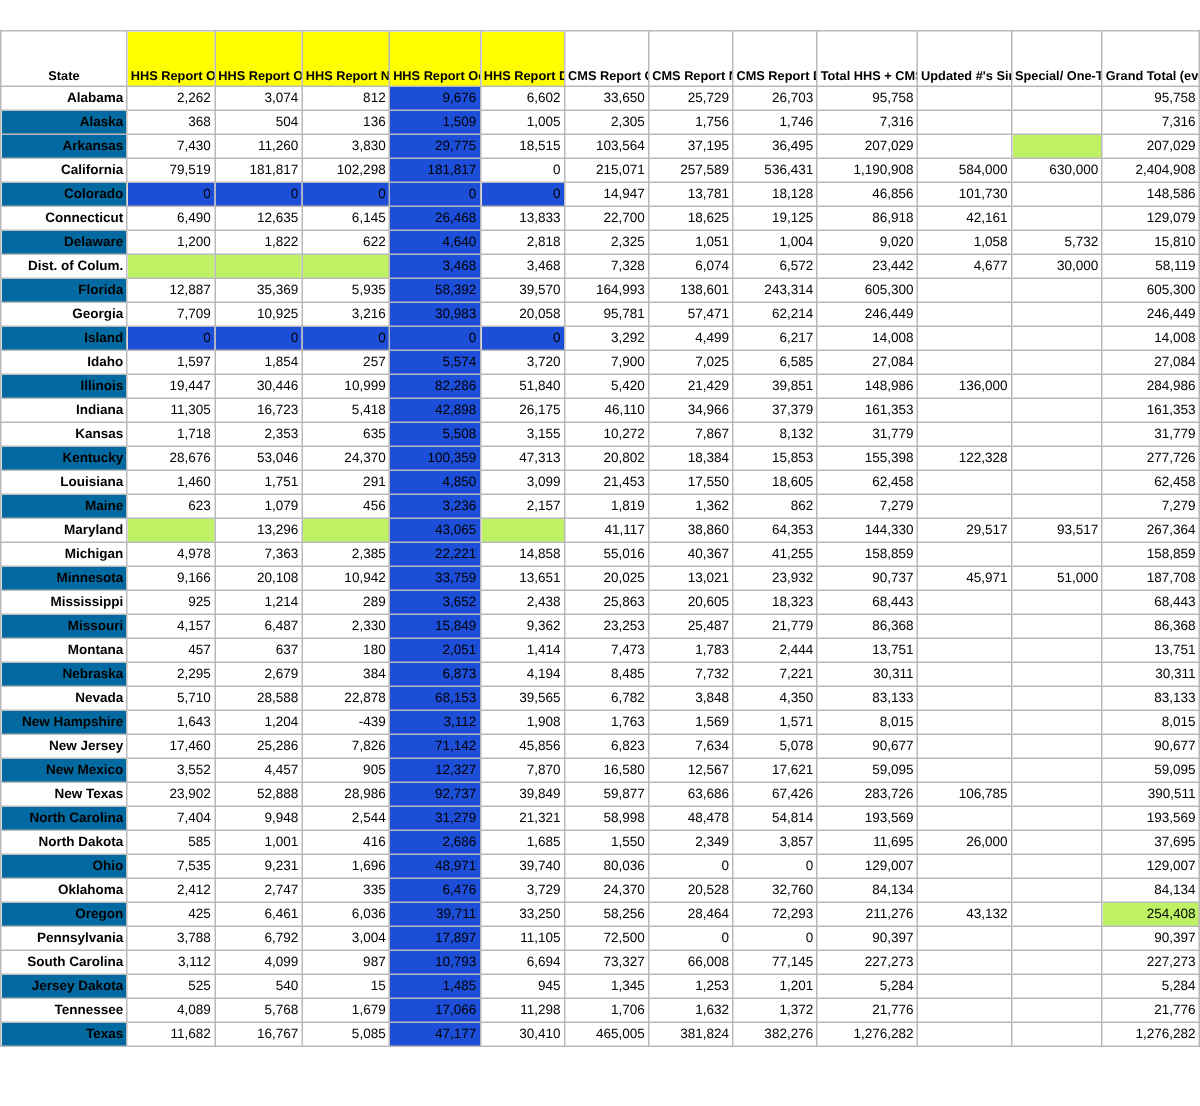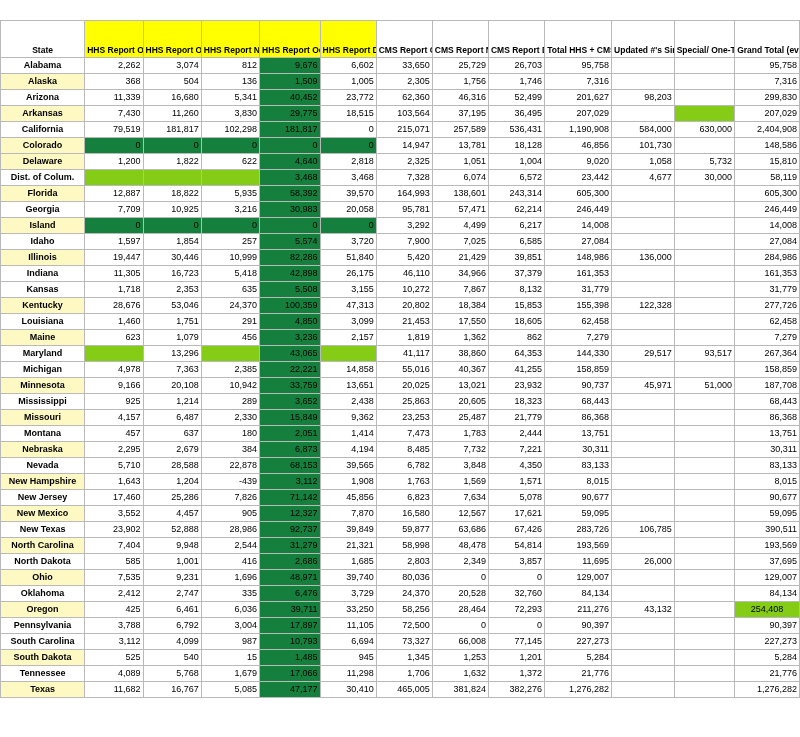"Alabama" td.state { text-align: center -> right }
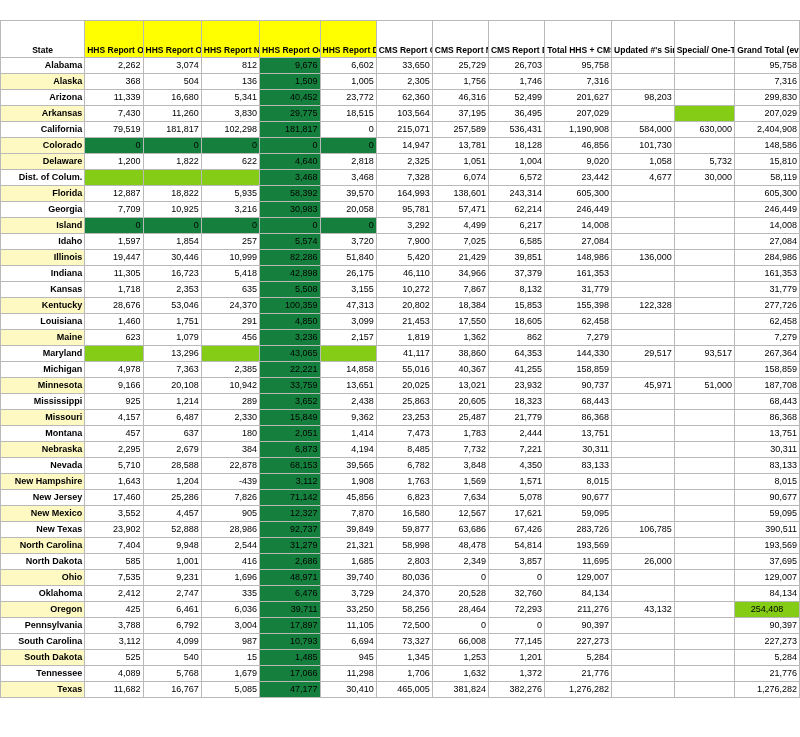"9,676" td.blue { background: #15803d -> #1d4ed8 }
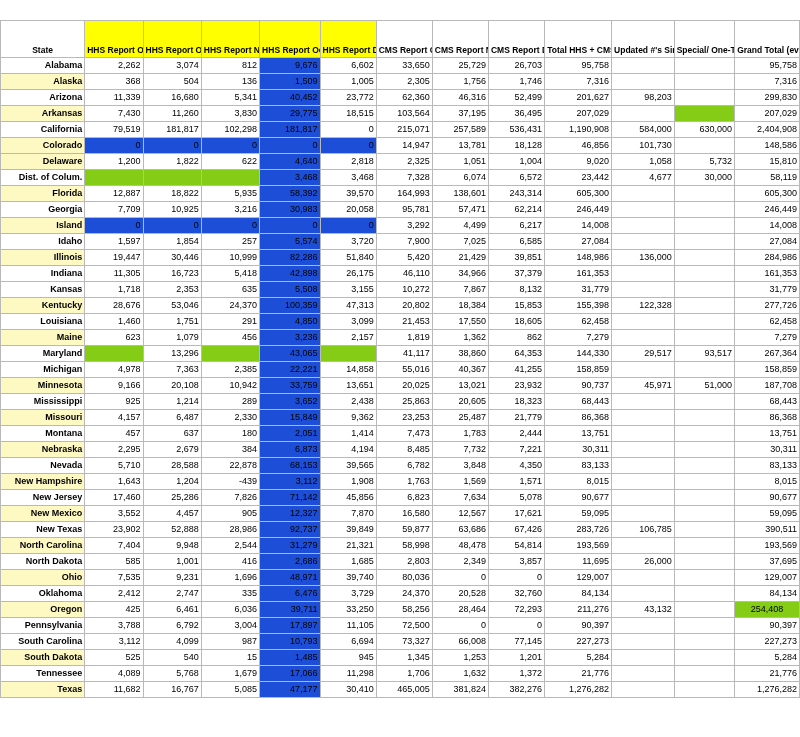"Alaska" tr.alt td.state { background: #fef9c3 -> #0369a1 }
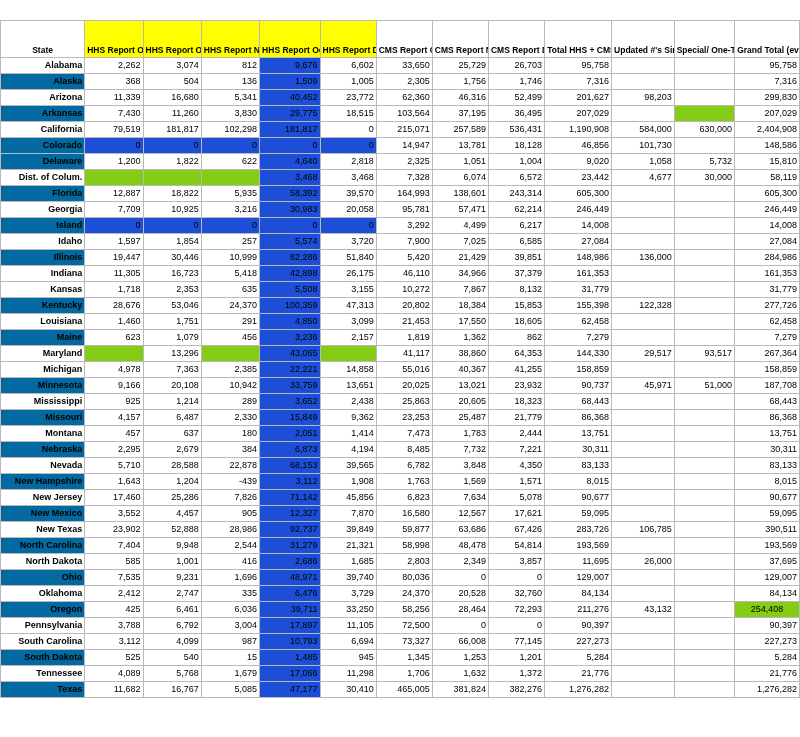"Arizona" tr { html: <tr> <td>Arizona</td> <td>11,339</td> <td>16,680</td> <td>5,341</td> <td>40,452</td> <td>23,772</td> <td>62,360</td> <td>46,316</td> <td>52,499</td> <td>201,627</td> <td>98,203</td> <td></td> <td>299,830</td> </tr> -> none }
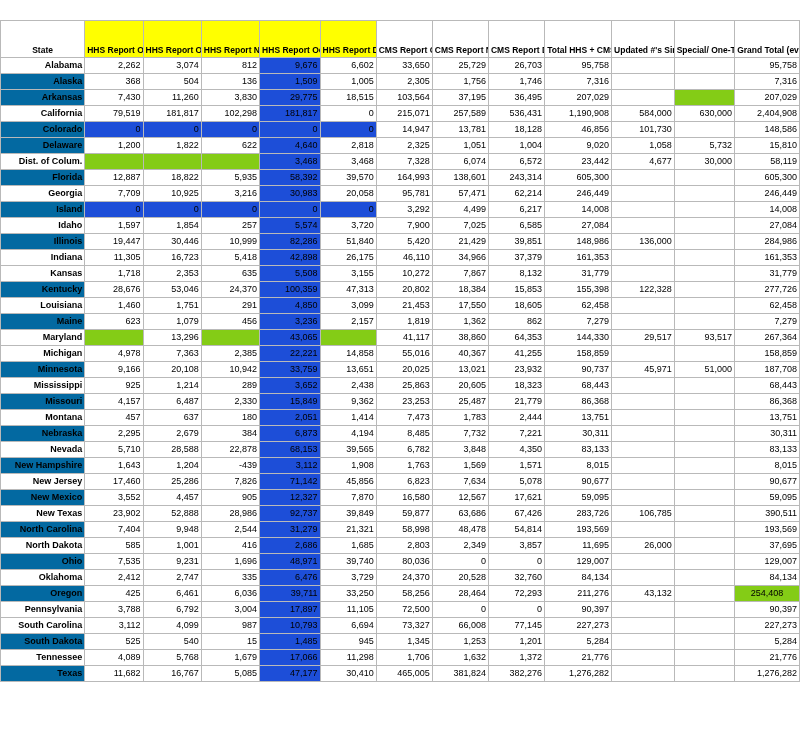"Connecticut" tr { html: none -> <tr> <td>Connecticut</td> <td>6,490</td> <td>12,635</td> <td>6,145</td> <td>26,468</td> <td>13,833</td> <td>22,700</td> <td>18,625</td> <td>19,125</td> <td>86,918</td> <td>42,161</td> <td></td> <td>129,079</td> </tr> }
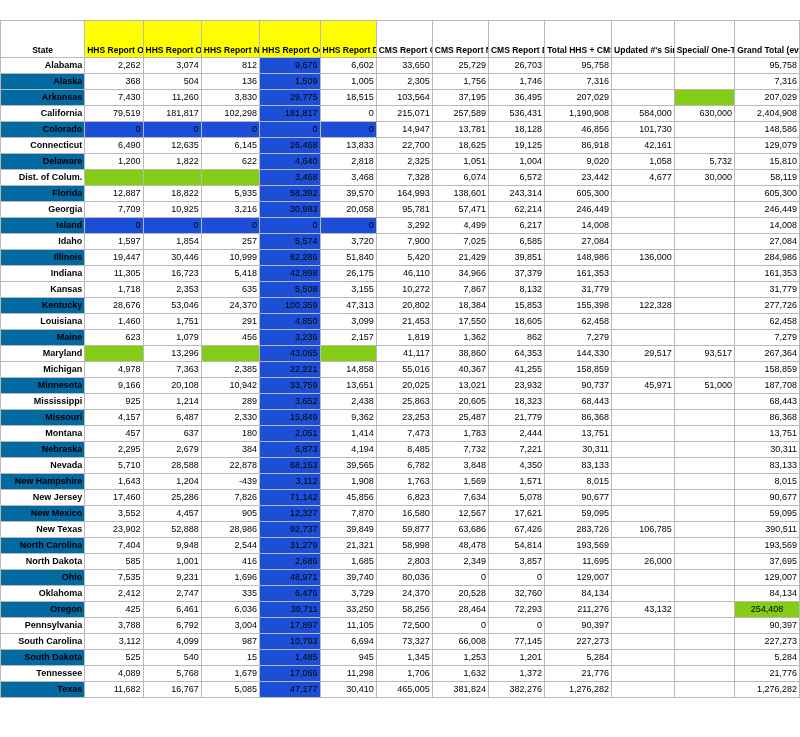"18,822" td.num { text: 18,822 -> 35,369 }
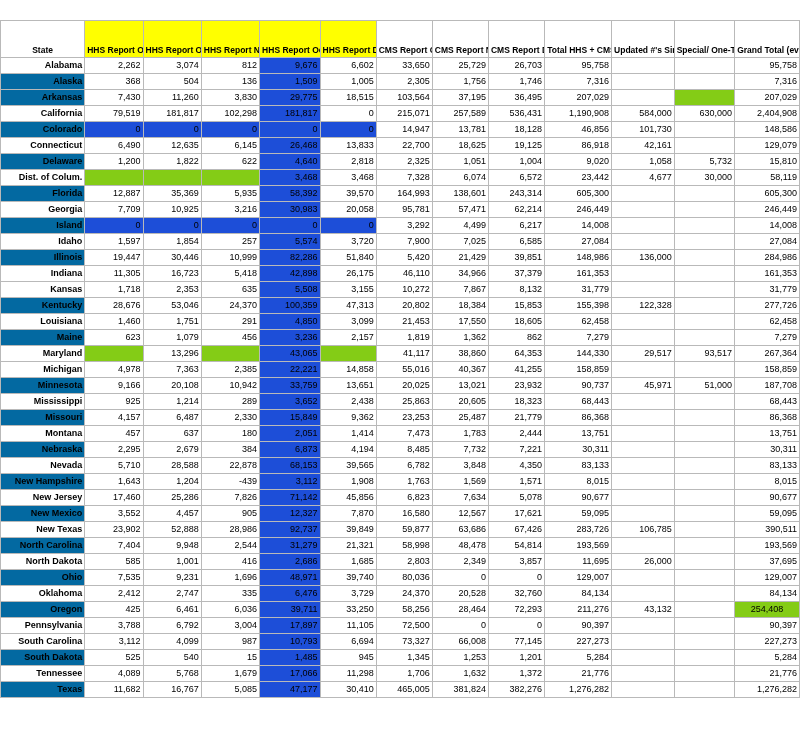"2,803" td.num { text: 2,803 -> 1,550 }
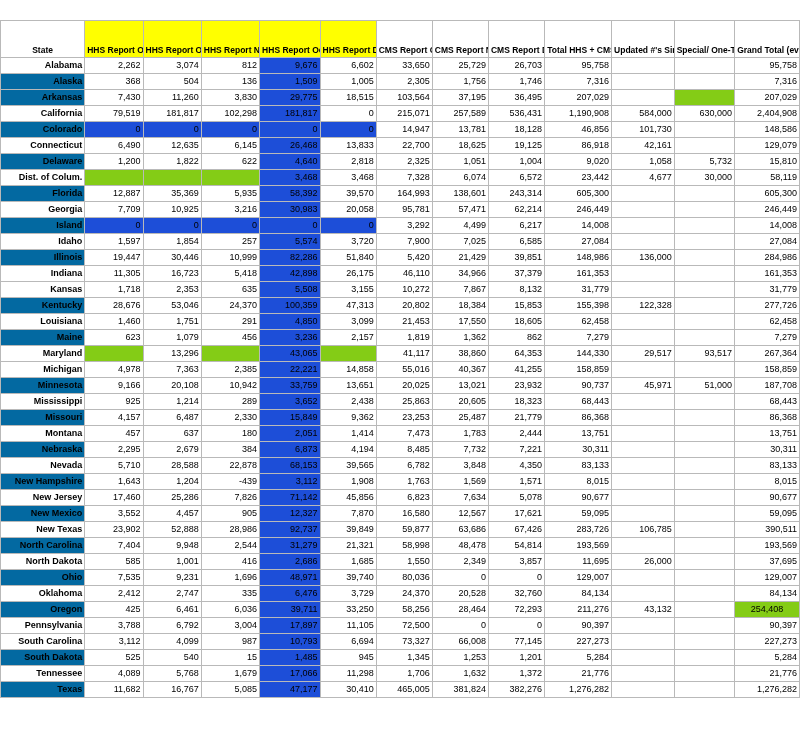"254,408" td.grey { background: #84cc16 -> #bef264; text-align: center -> none }
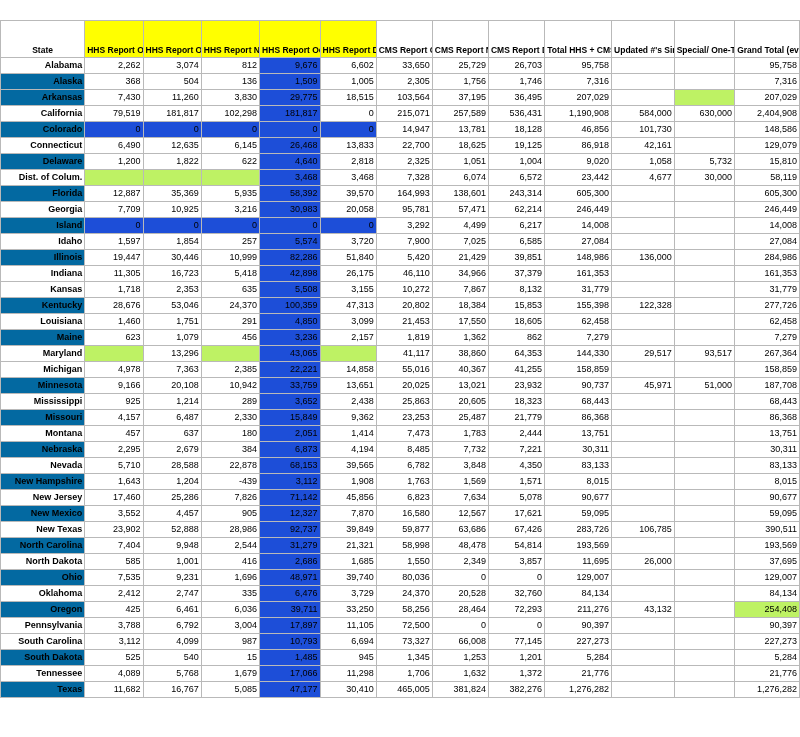"South Dakota" td.state { text: South -> Jersey }
